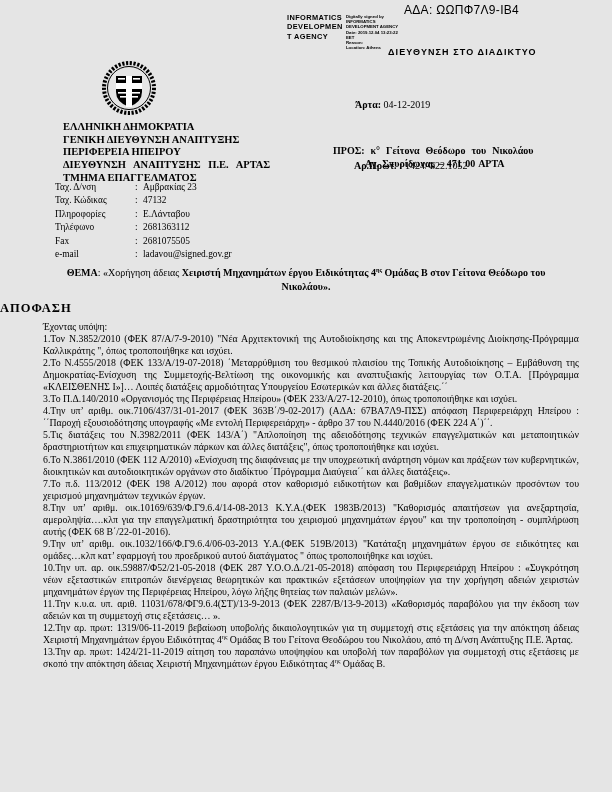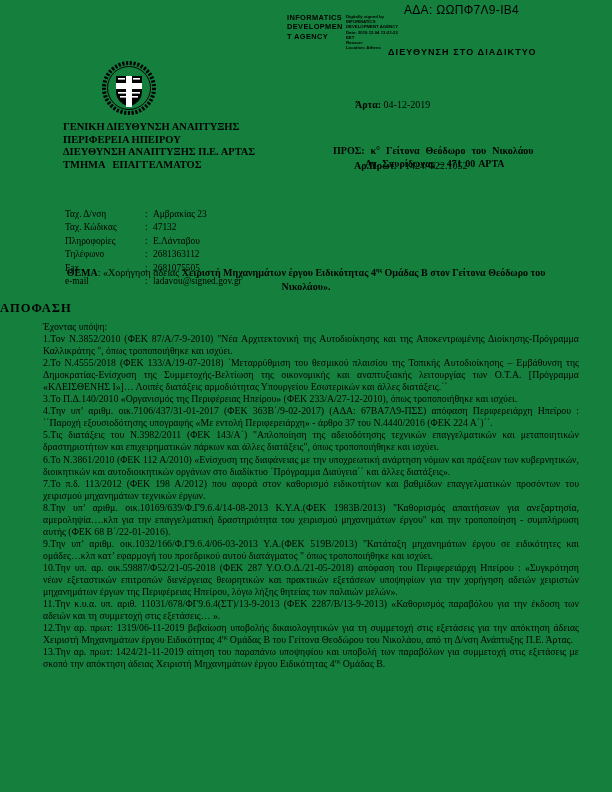"ΑΔΑ: ΩΩΠΦ7Λ9-ΙΒ4" .page { background: #15803d -> #e5e5e5 }
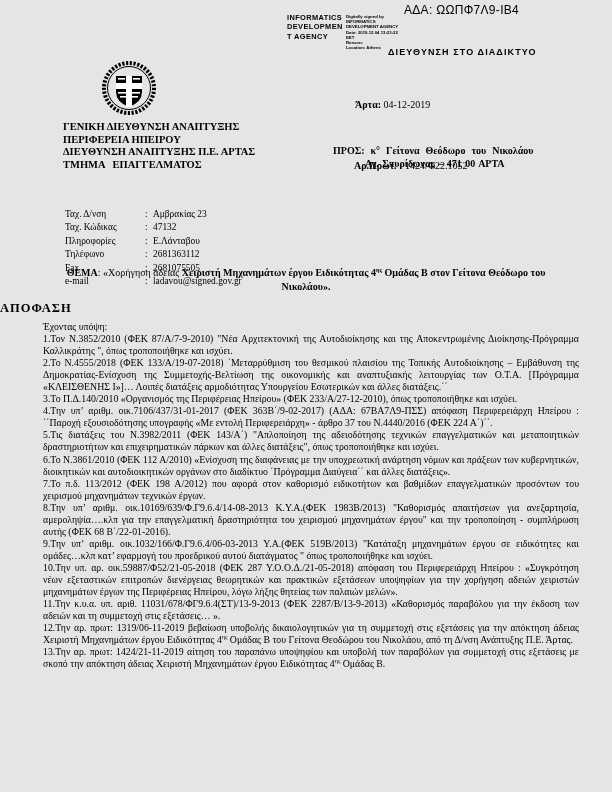"ΕΛΛΗΝΙΚΗ ΔΗΜΟΚΡΑΤΙΑ" div.org-line { html: none -> <div>ΕΛΛΗΝΙΚΗ ΔΗΜΟΚΡΑΤΙΑ</div> }
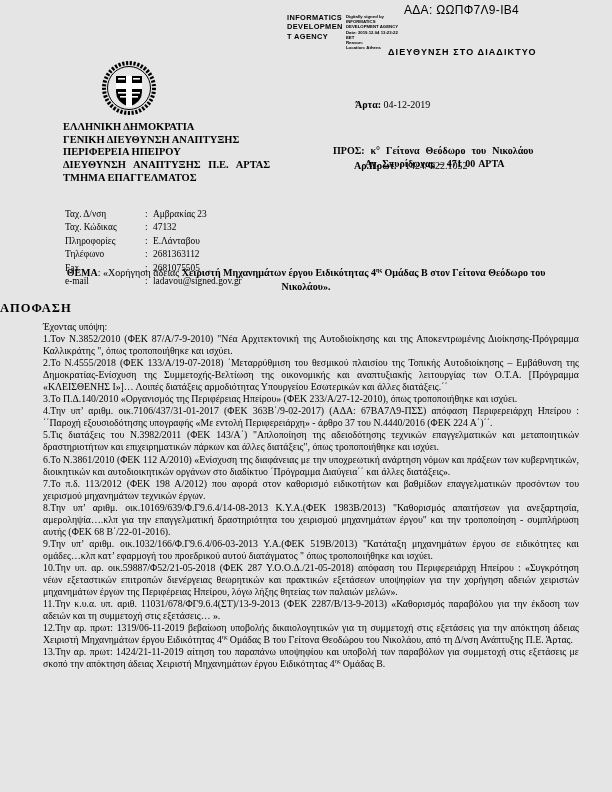"Ταχ. Δ/νση : Αμβρακίας 23" .contact { left: 65px -> 55px; margin-top: 27px -> none }
